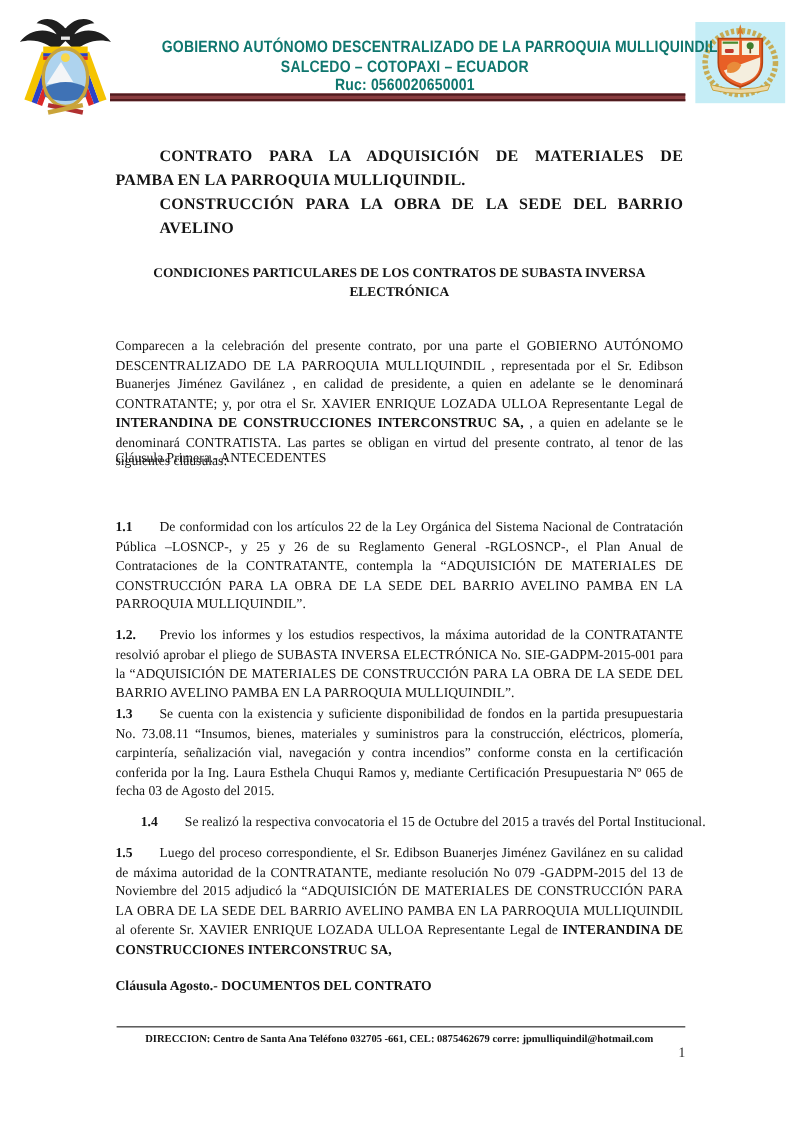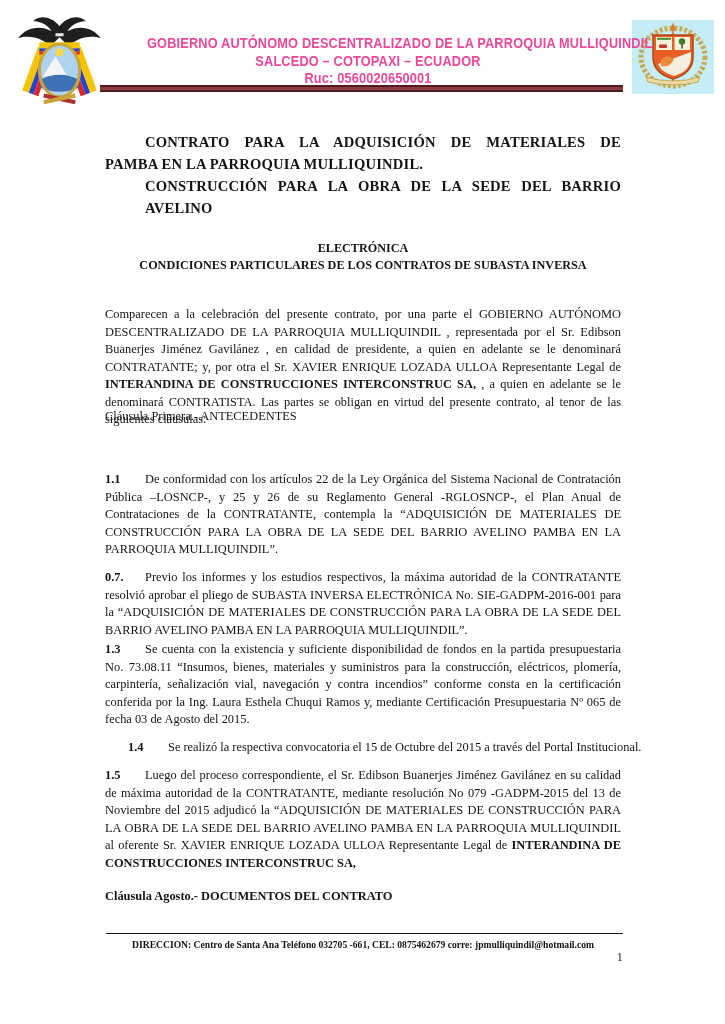"GOBIERNO AUTÓNOMO DESCENTRALIZADO DE LA" .header-text { color: #ec4899 -> #0f766e }
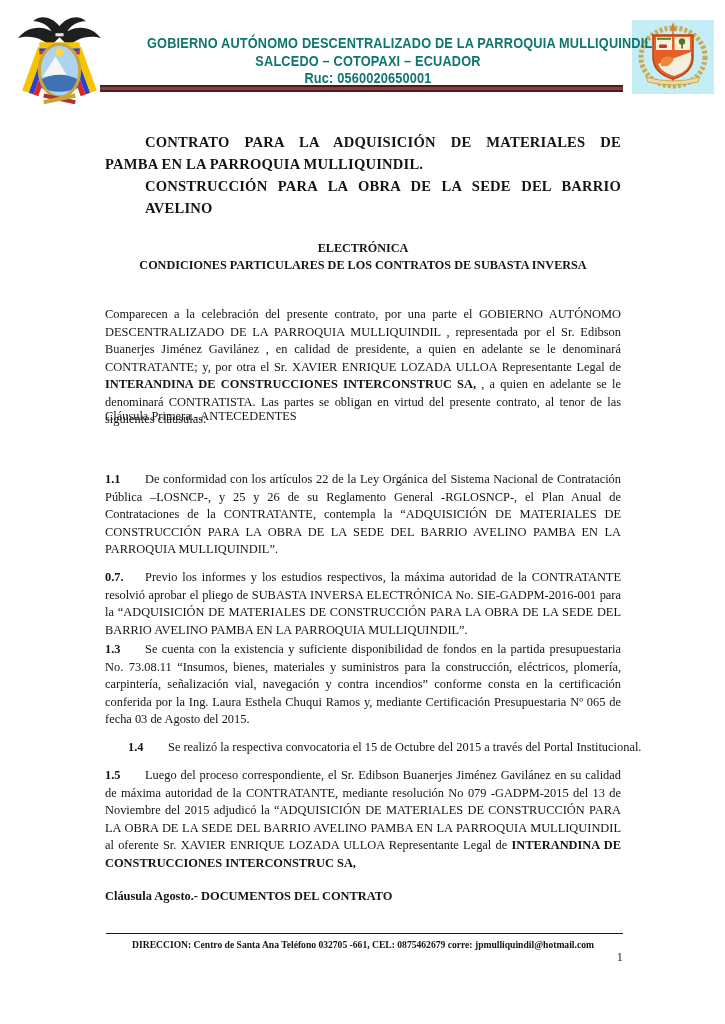"ELECTRÓNICA" div { order: before "CONDICIONES PARTICULARES DE LOS" -> after "CONDICIONES PARTICULARES DE LOS" }
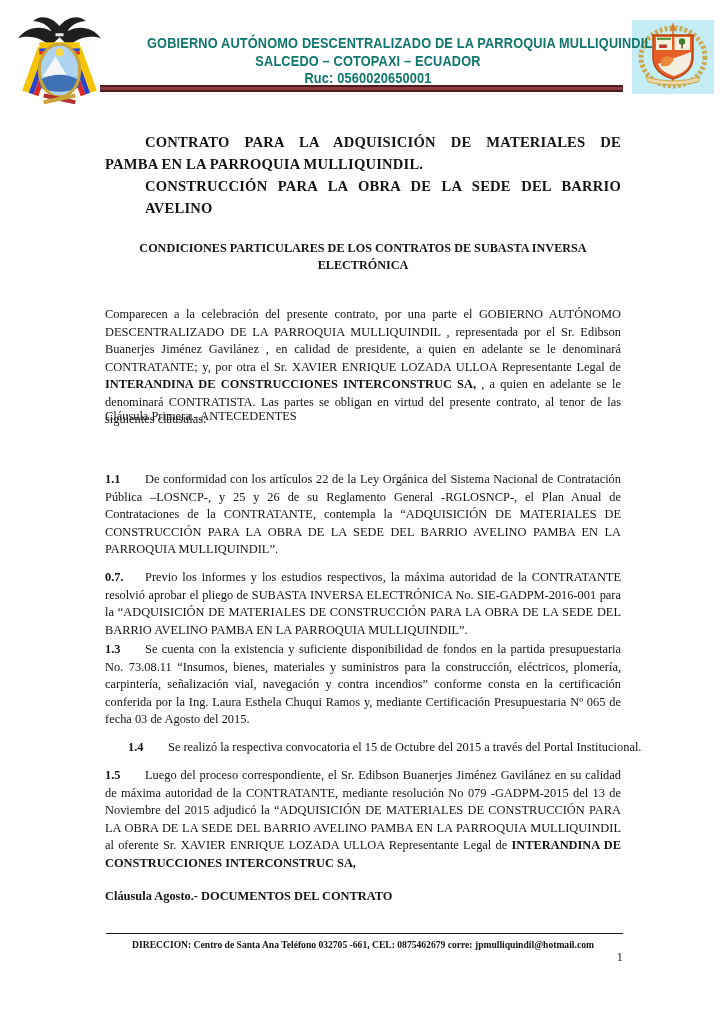"0.7." span.num { text: 0.7 -> 1.2 }
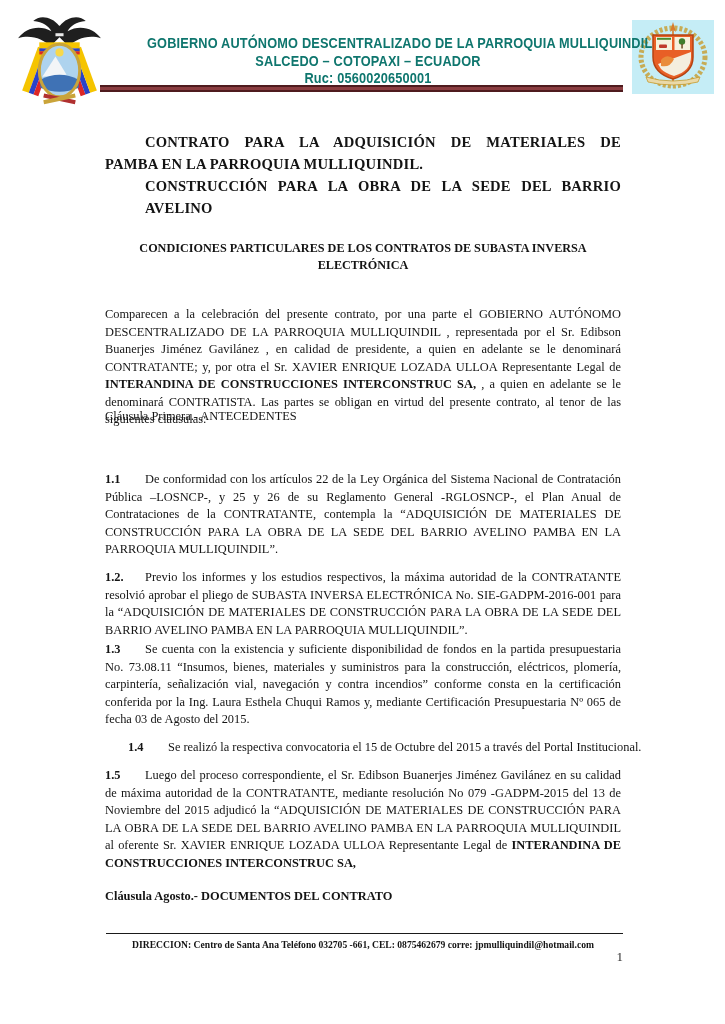"Previo los informes y los" span { text: SIE-GADPM-2016-001 -> SIE-GADPM-2015-001 }
